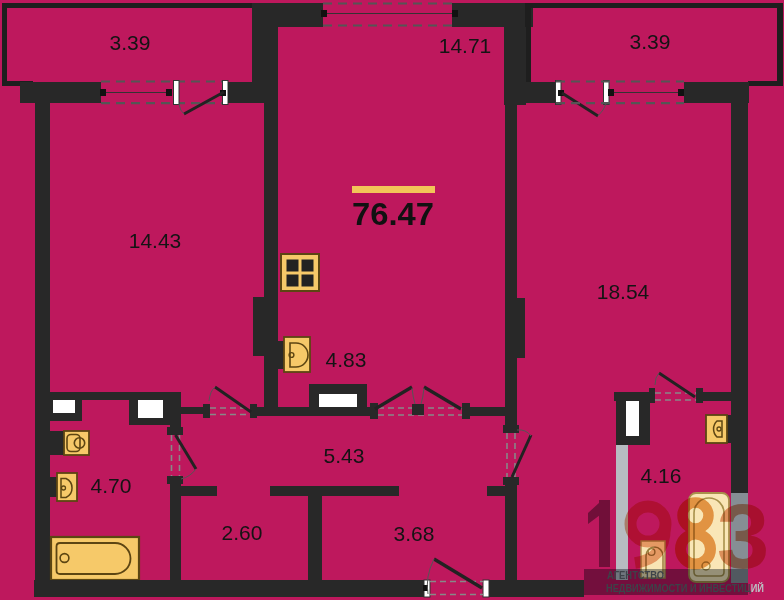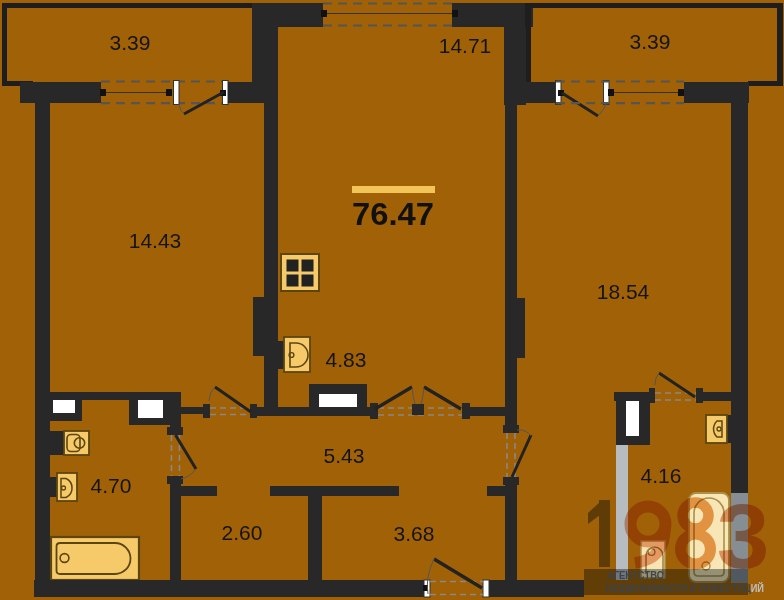"3.39" #plan { background: #a16207 -> #be185d }
